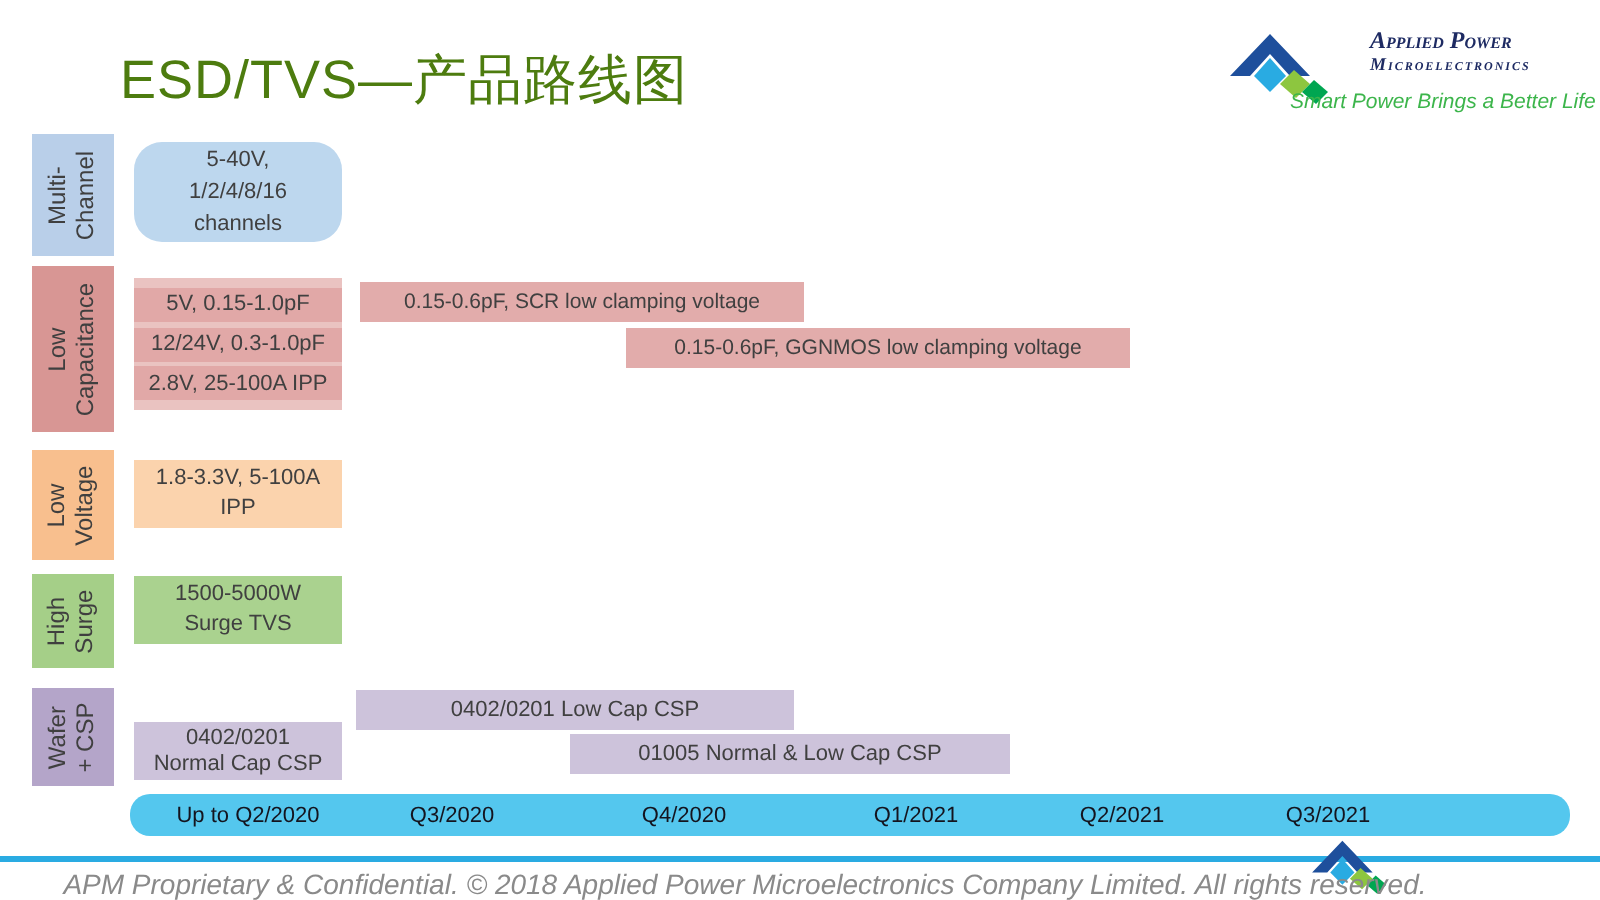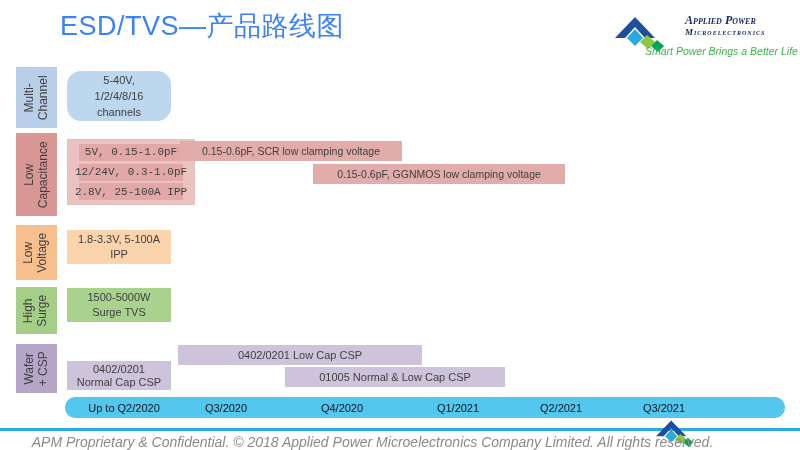"ESD/TVS—产品路线图" .title { color: #3b82f6 -> #4d7c0f; top: 8px -> 22px }
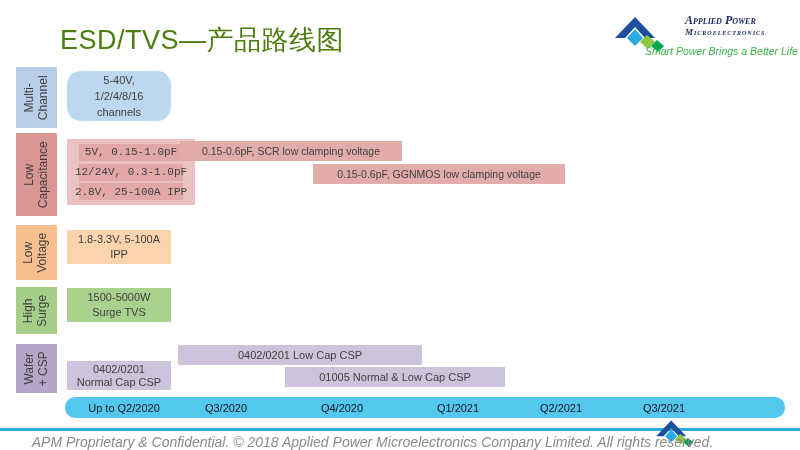"5V, 0.15-1.0pF" .bx2 { font-family: Liberation Mono, monospace -> none; padding: 2px 12px -> 2px 0 }
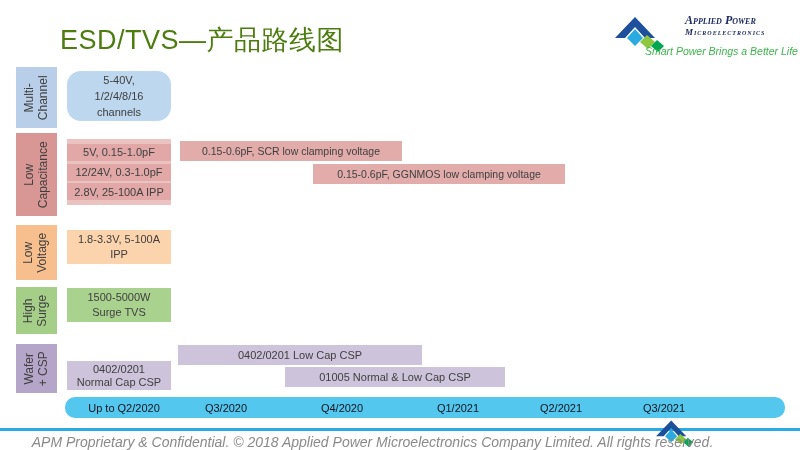"0402/0201 Low Cap CSP" .b51 { width: 244px -> 219px }
